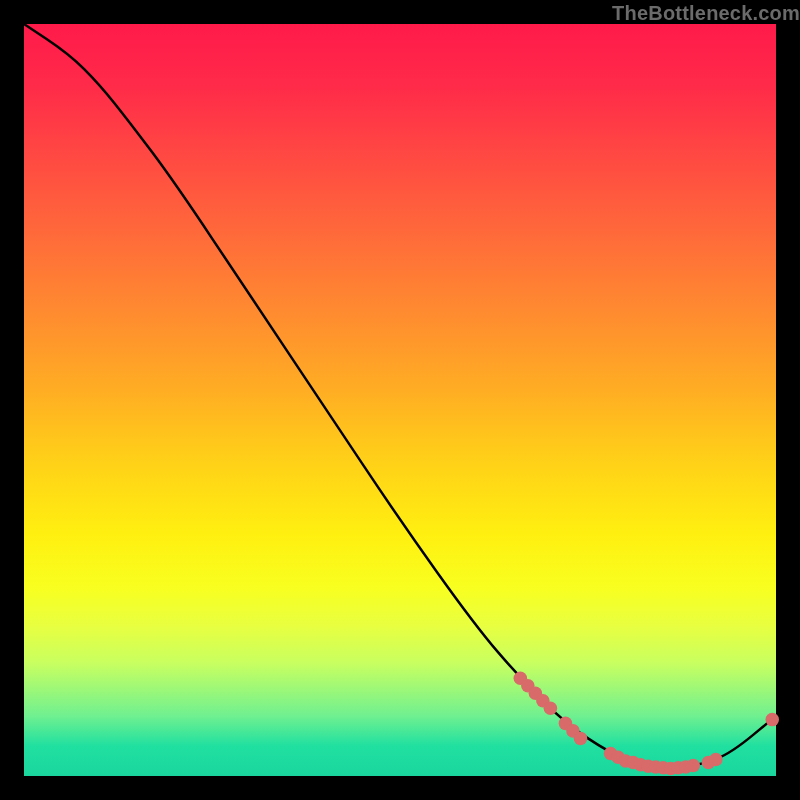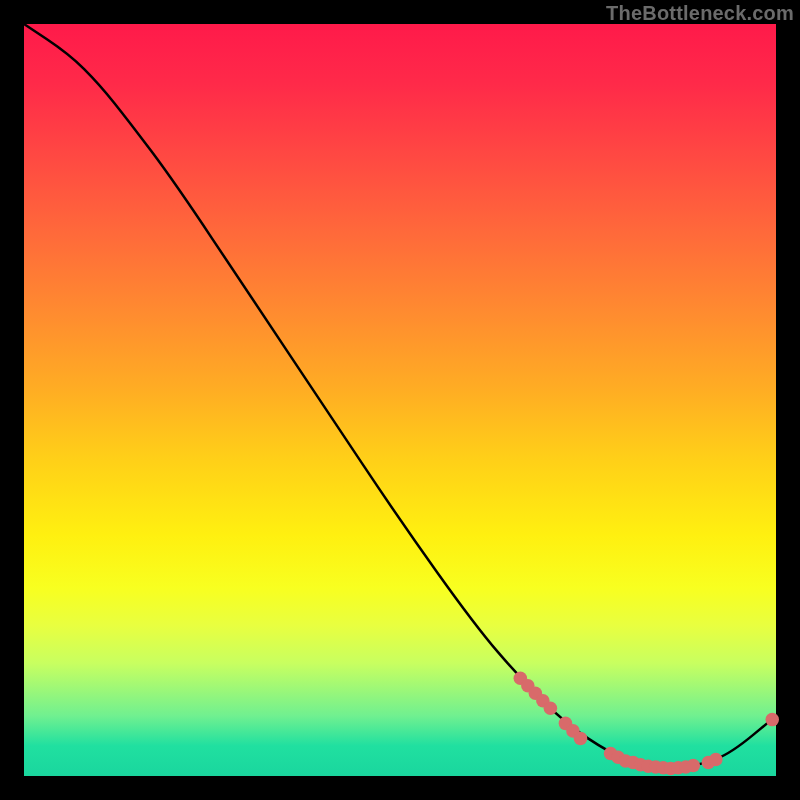"TheBottleneck.com" .watermark { right: 6px -> 0 }
